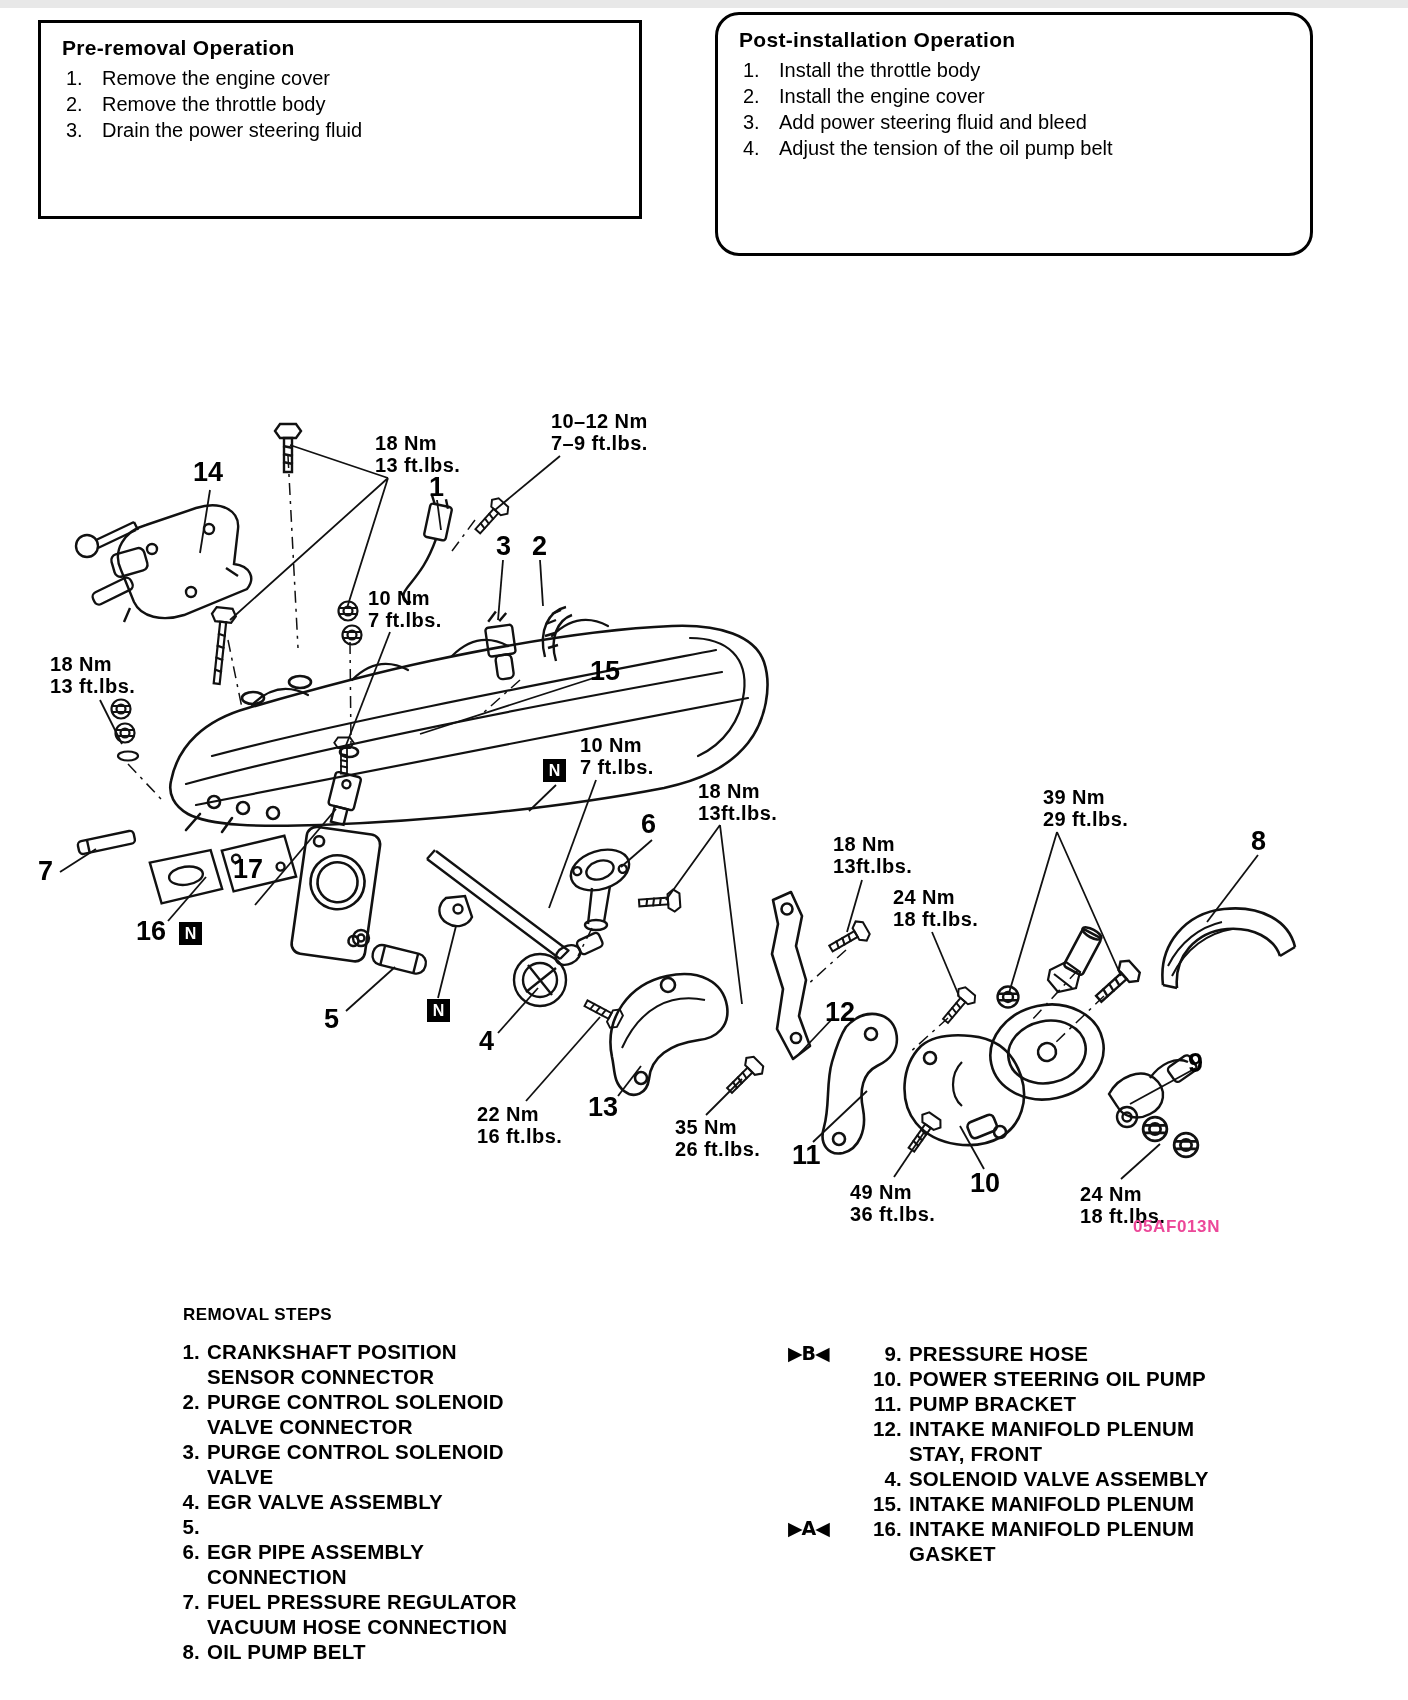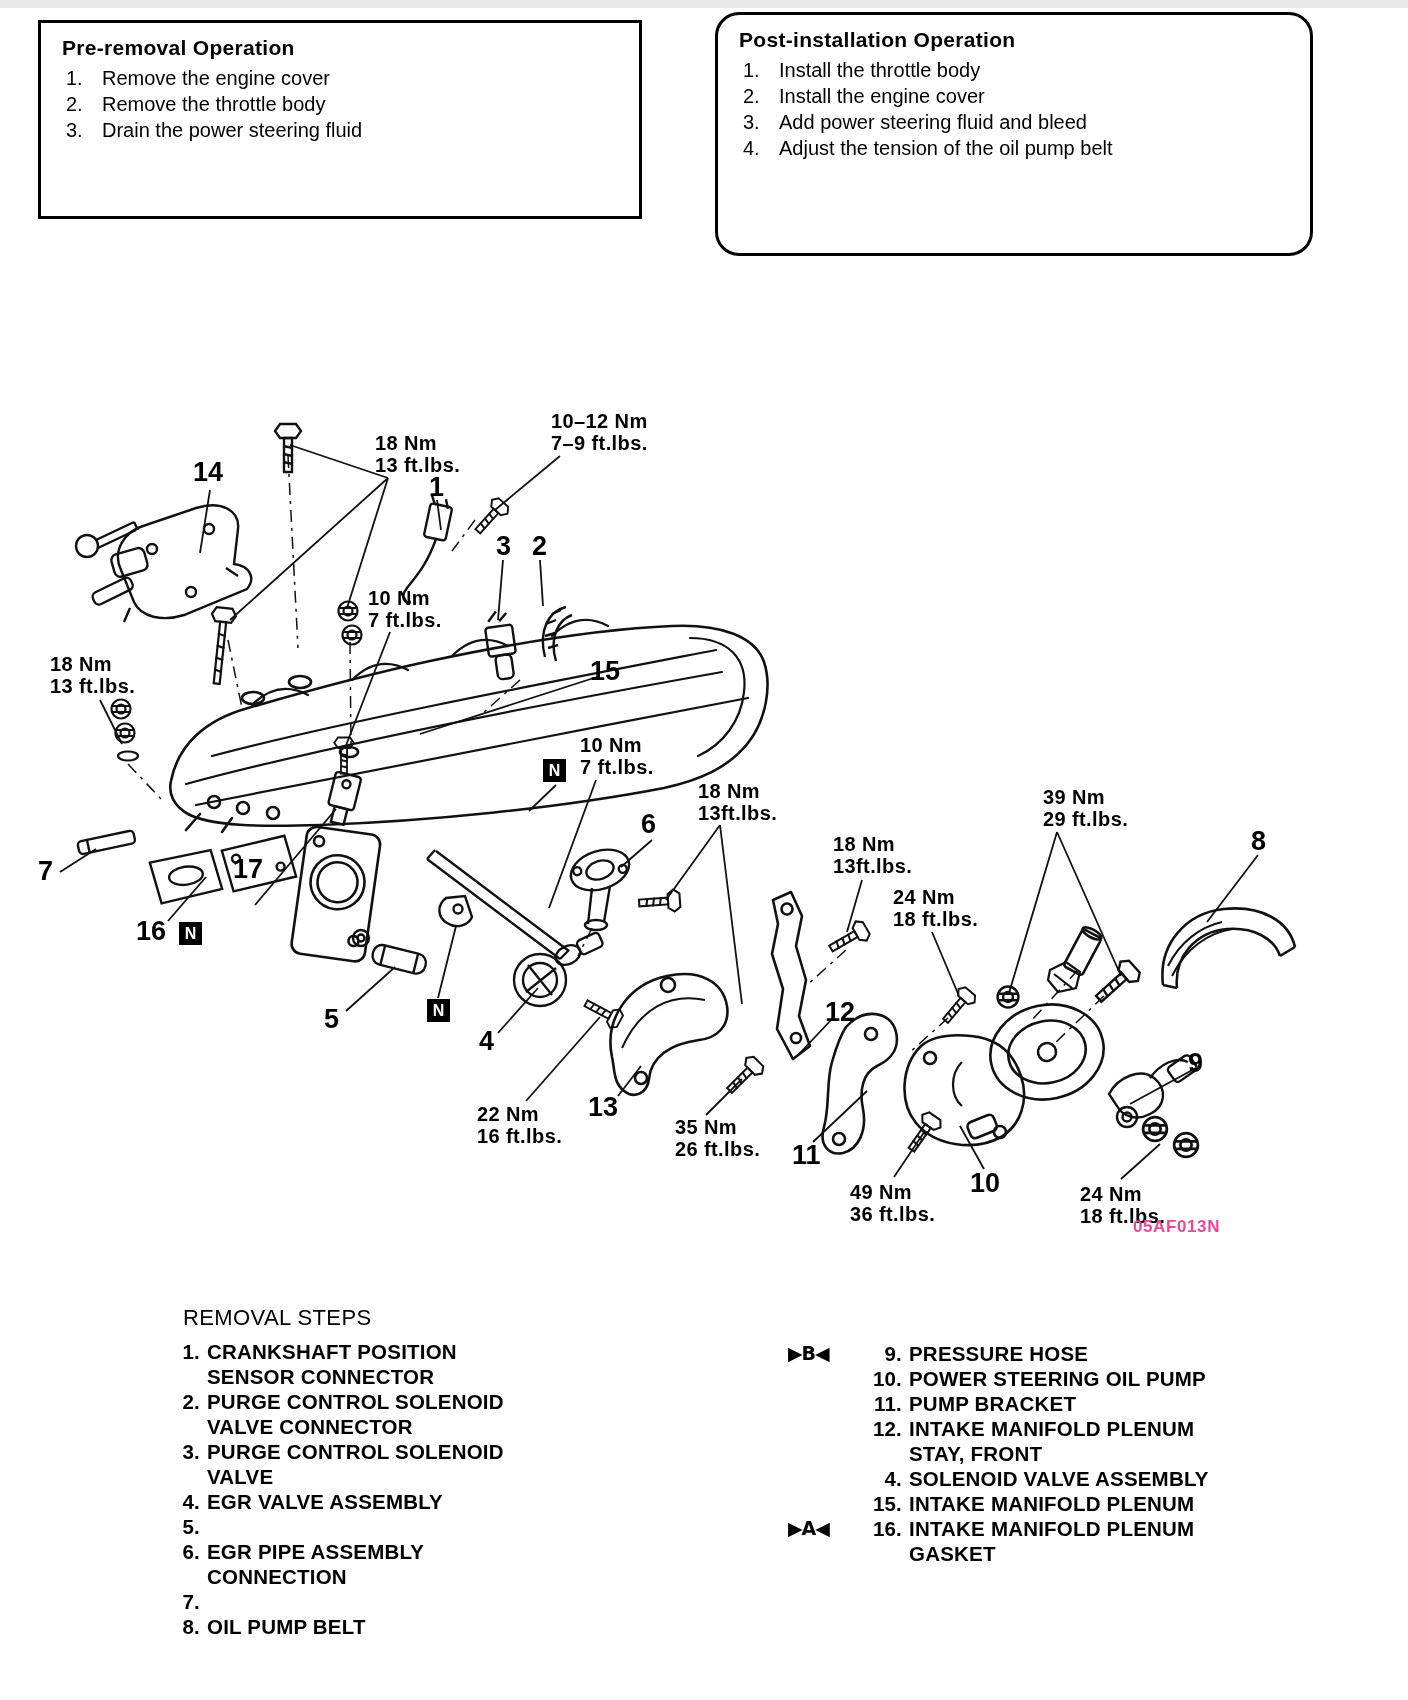"REMOVAL STEPS" .steps-heading { font-size: 22px -> 17px; font-weight: normal -> bold }
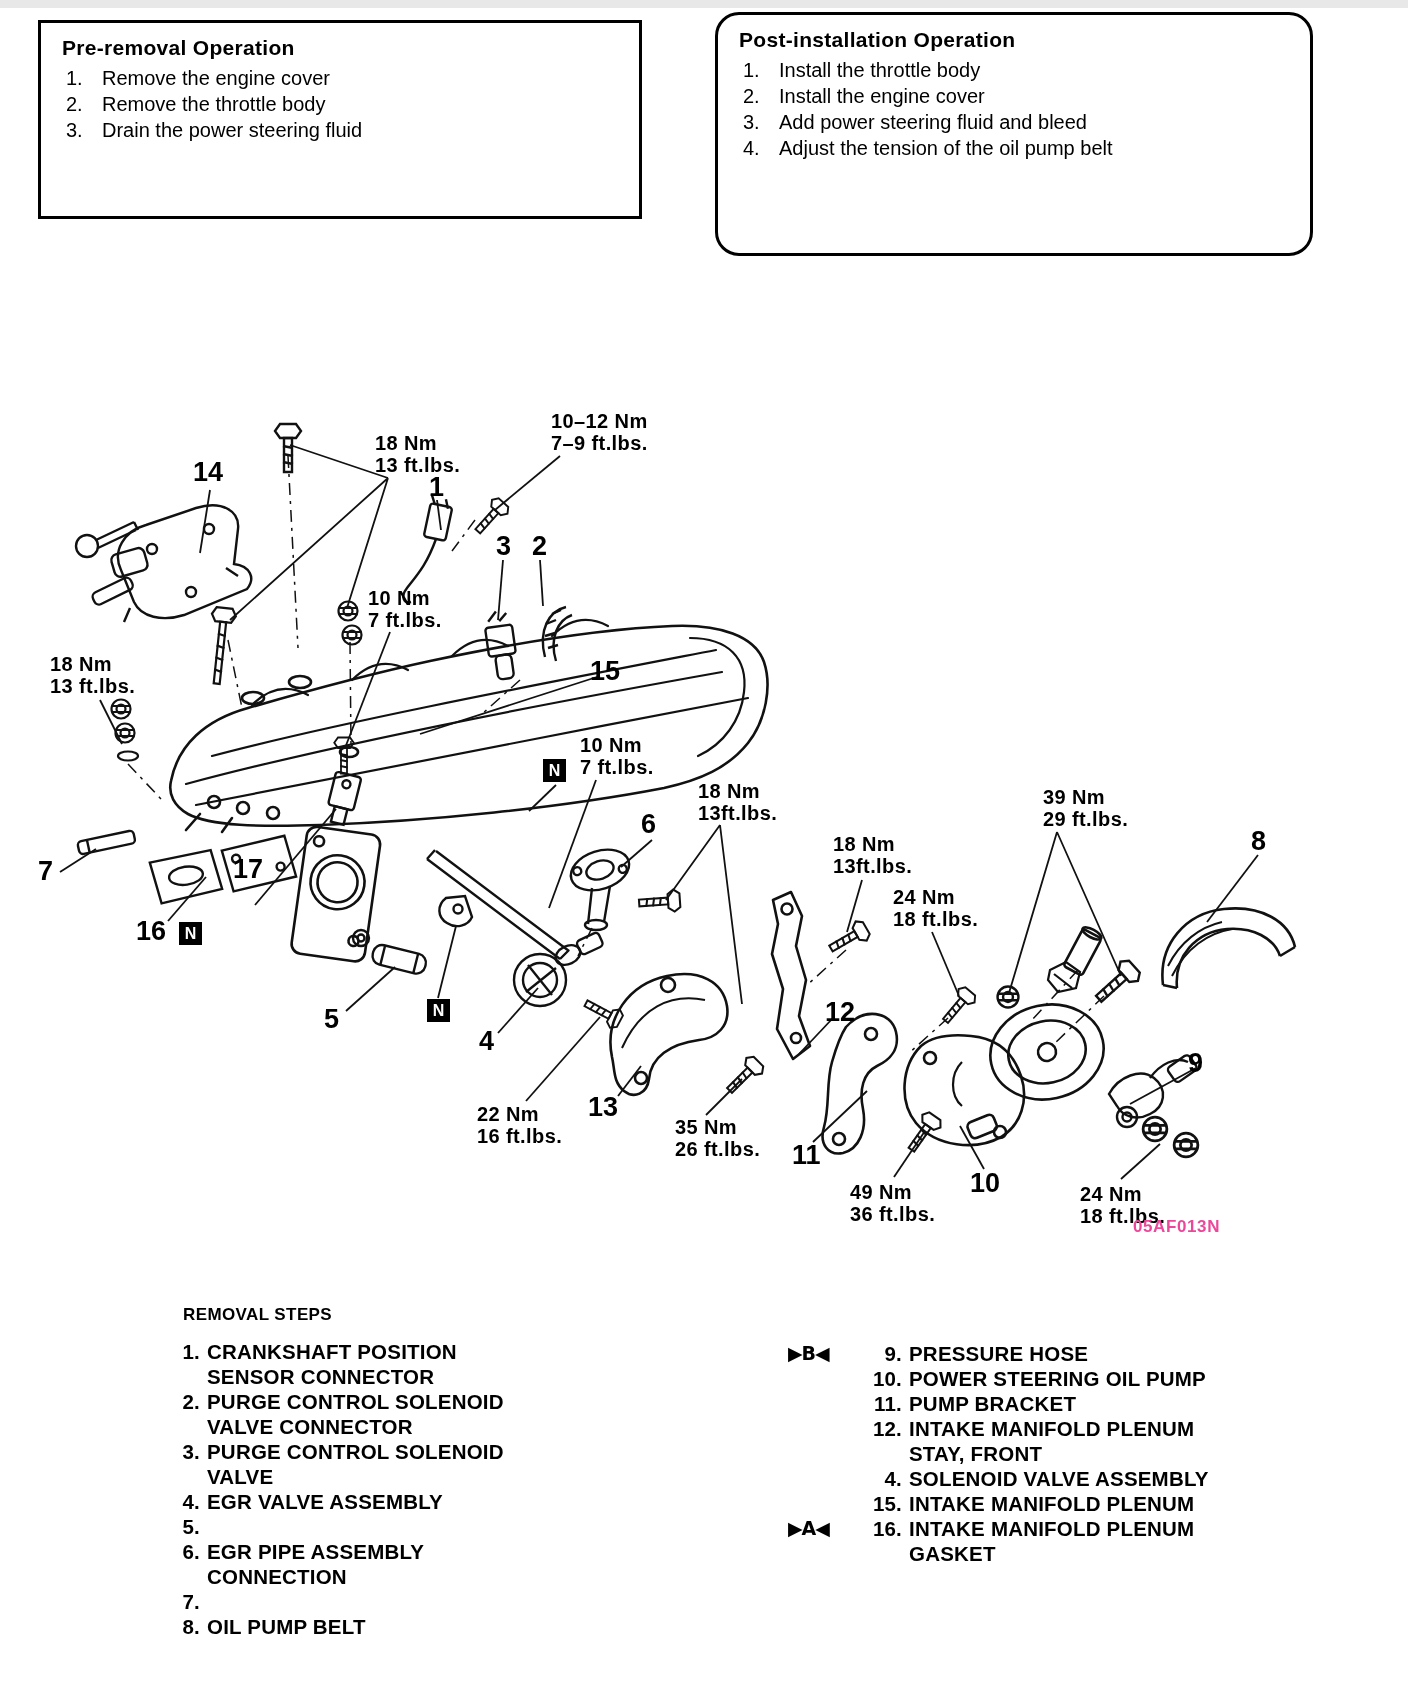"FUEL PRESSURE REGULATOR VACUUM HOSE" span.txt { html: none -> <span>FUEL PRESSURE REGULATOR VACUUM HOSE CONNECTION</span> }
